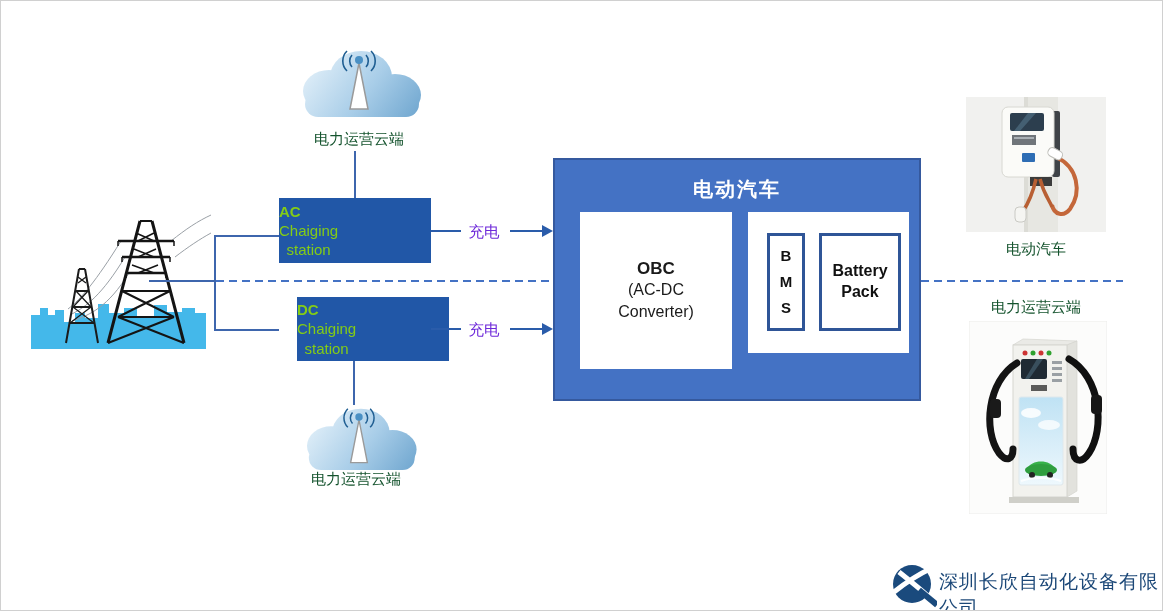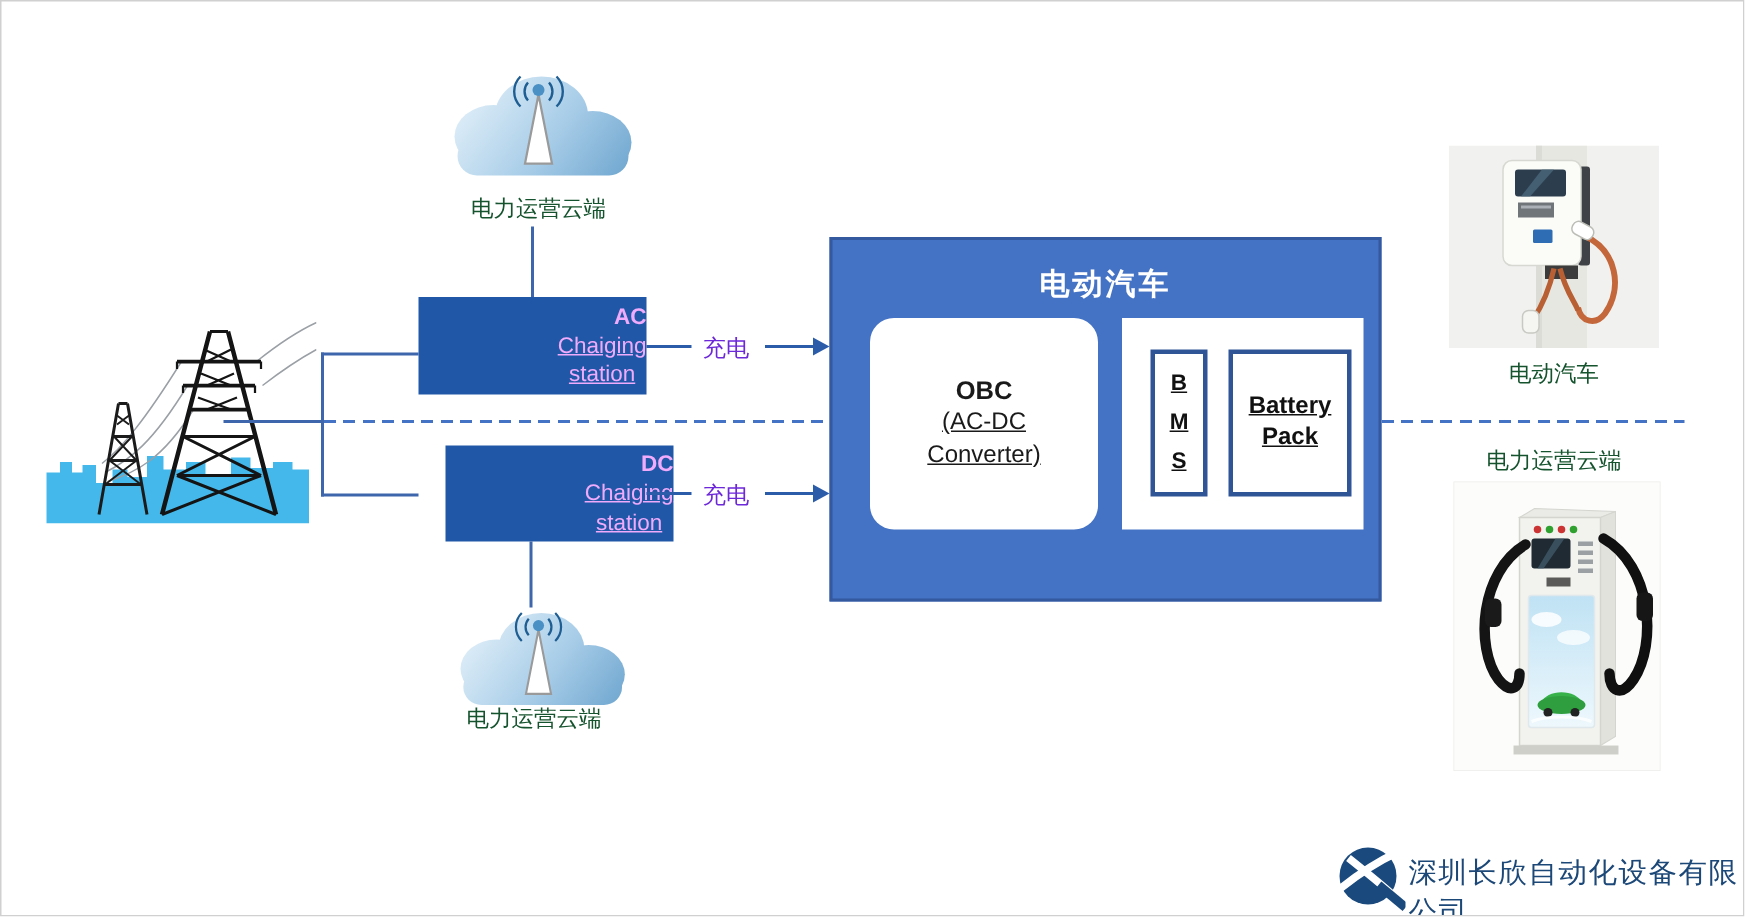"AC" .station { align-items: flex-end -> flex-start; color: #f0abfc -> #84cc16 }
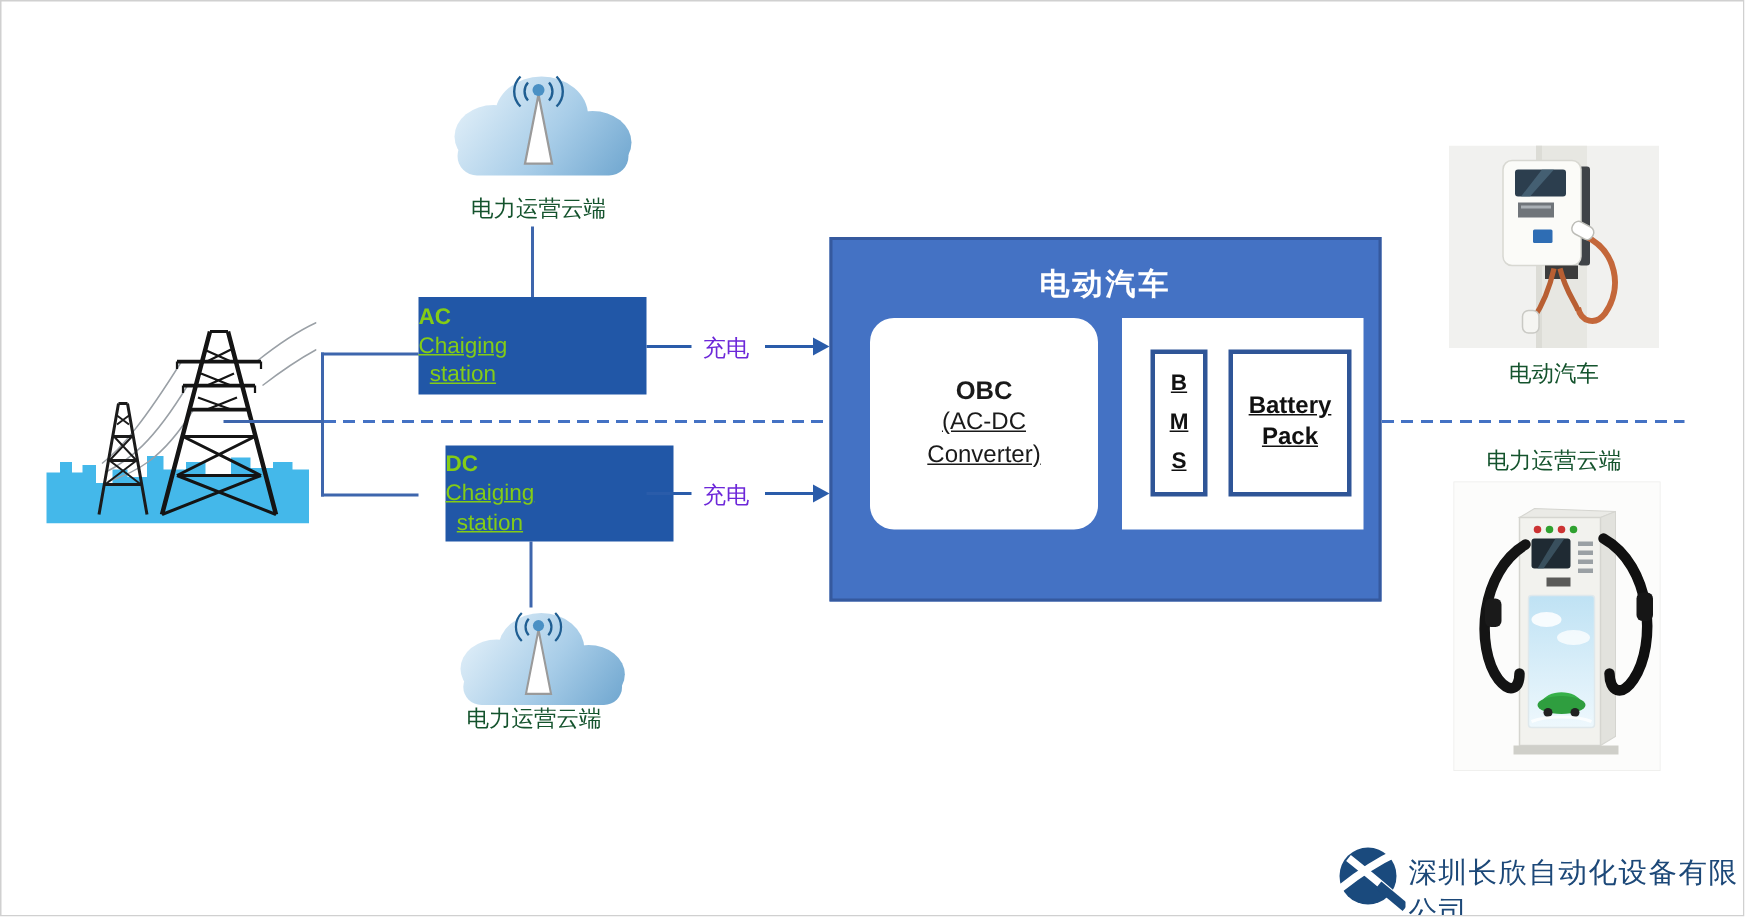"Chaiging" .preline { text-decoration: underline -> none }
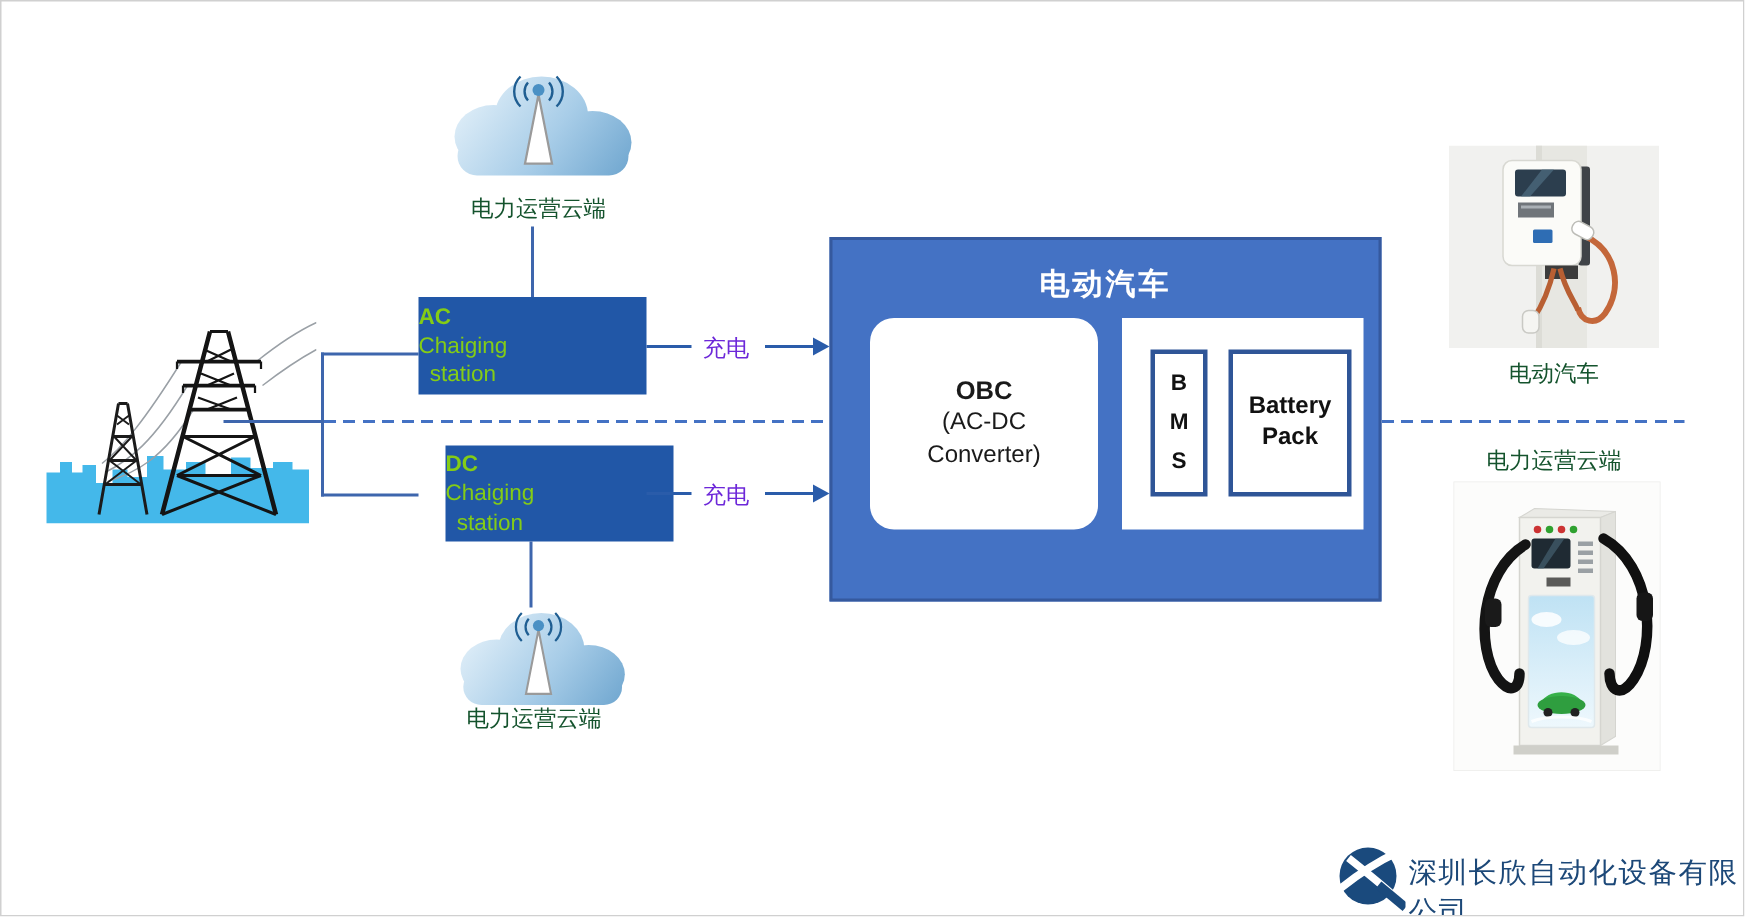"OBC" div.abs { border-radius: 16px -> none; height: 141px -> 157px }
